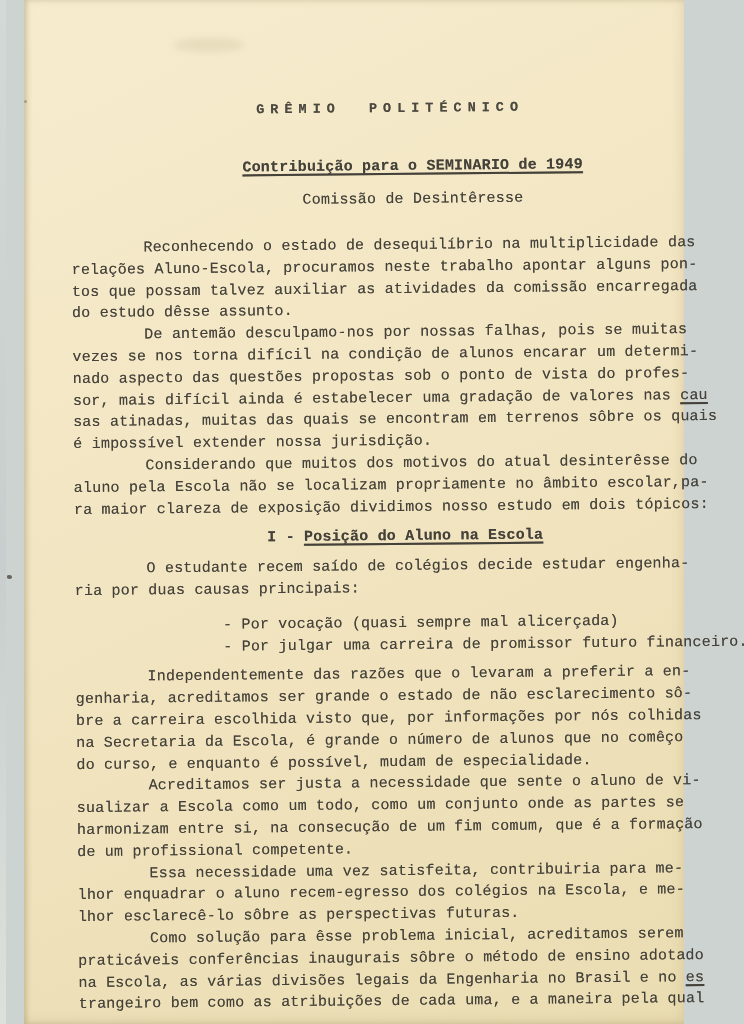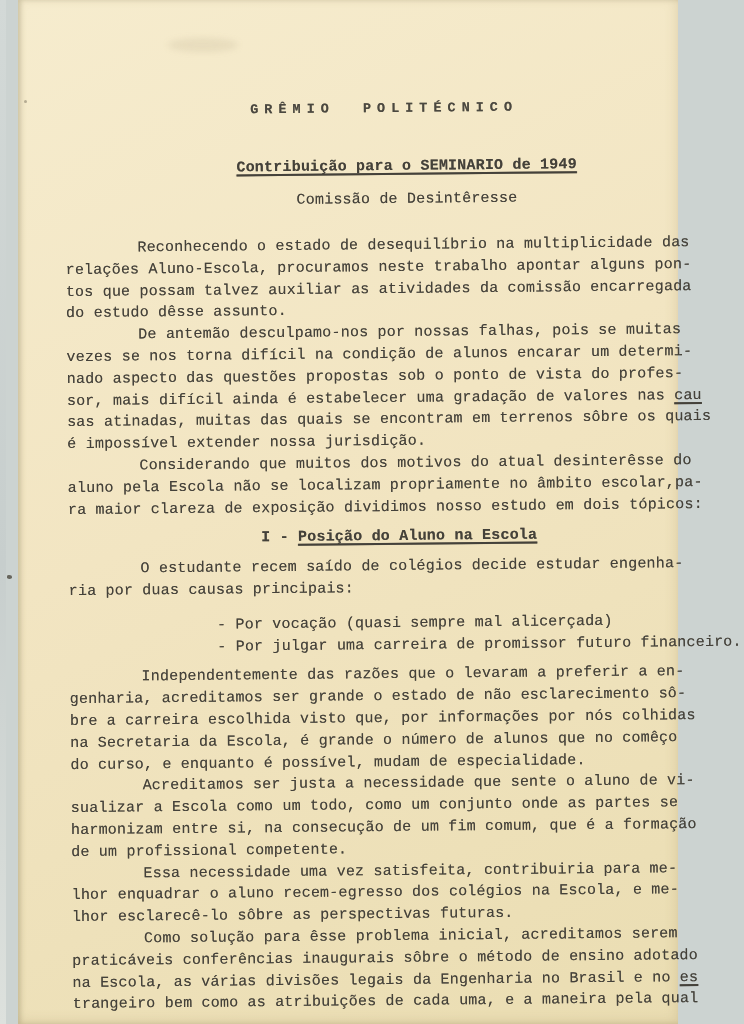"GRÊMIO POLITÉCNICO" .page { left: 18px -> 24px }
